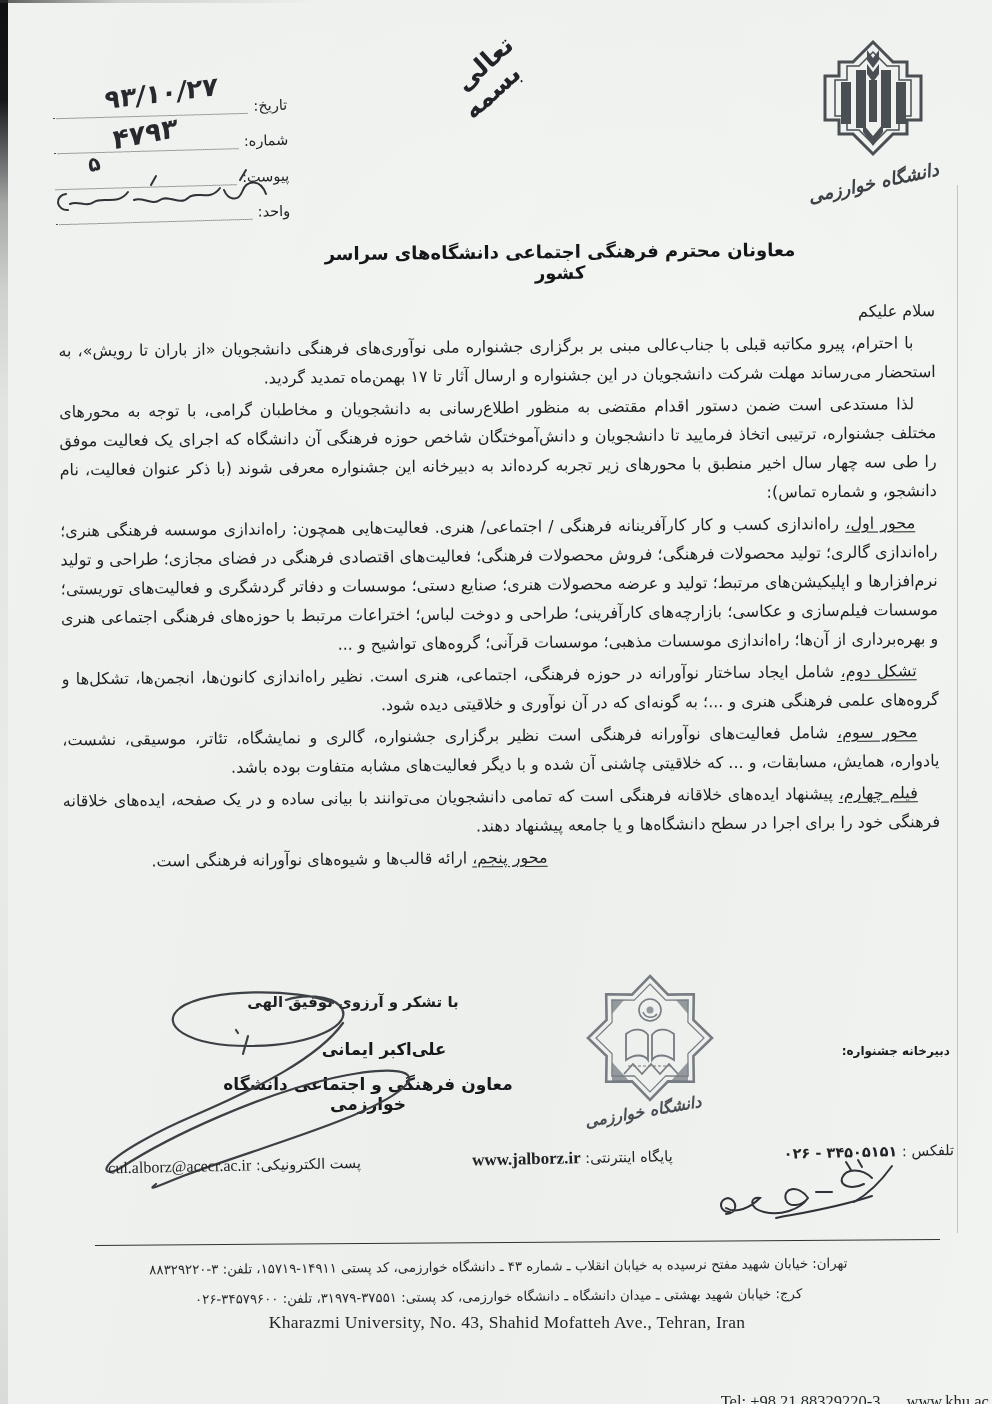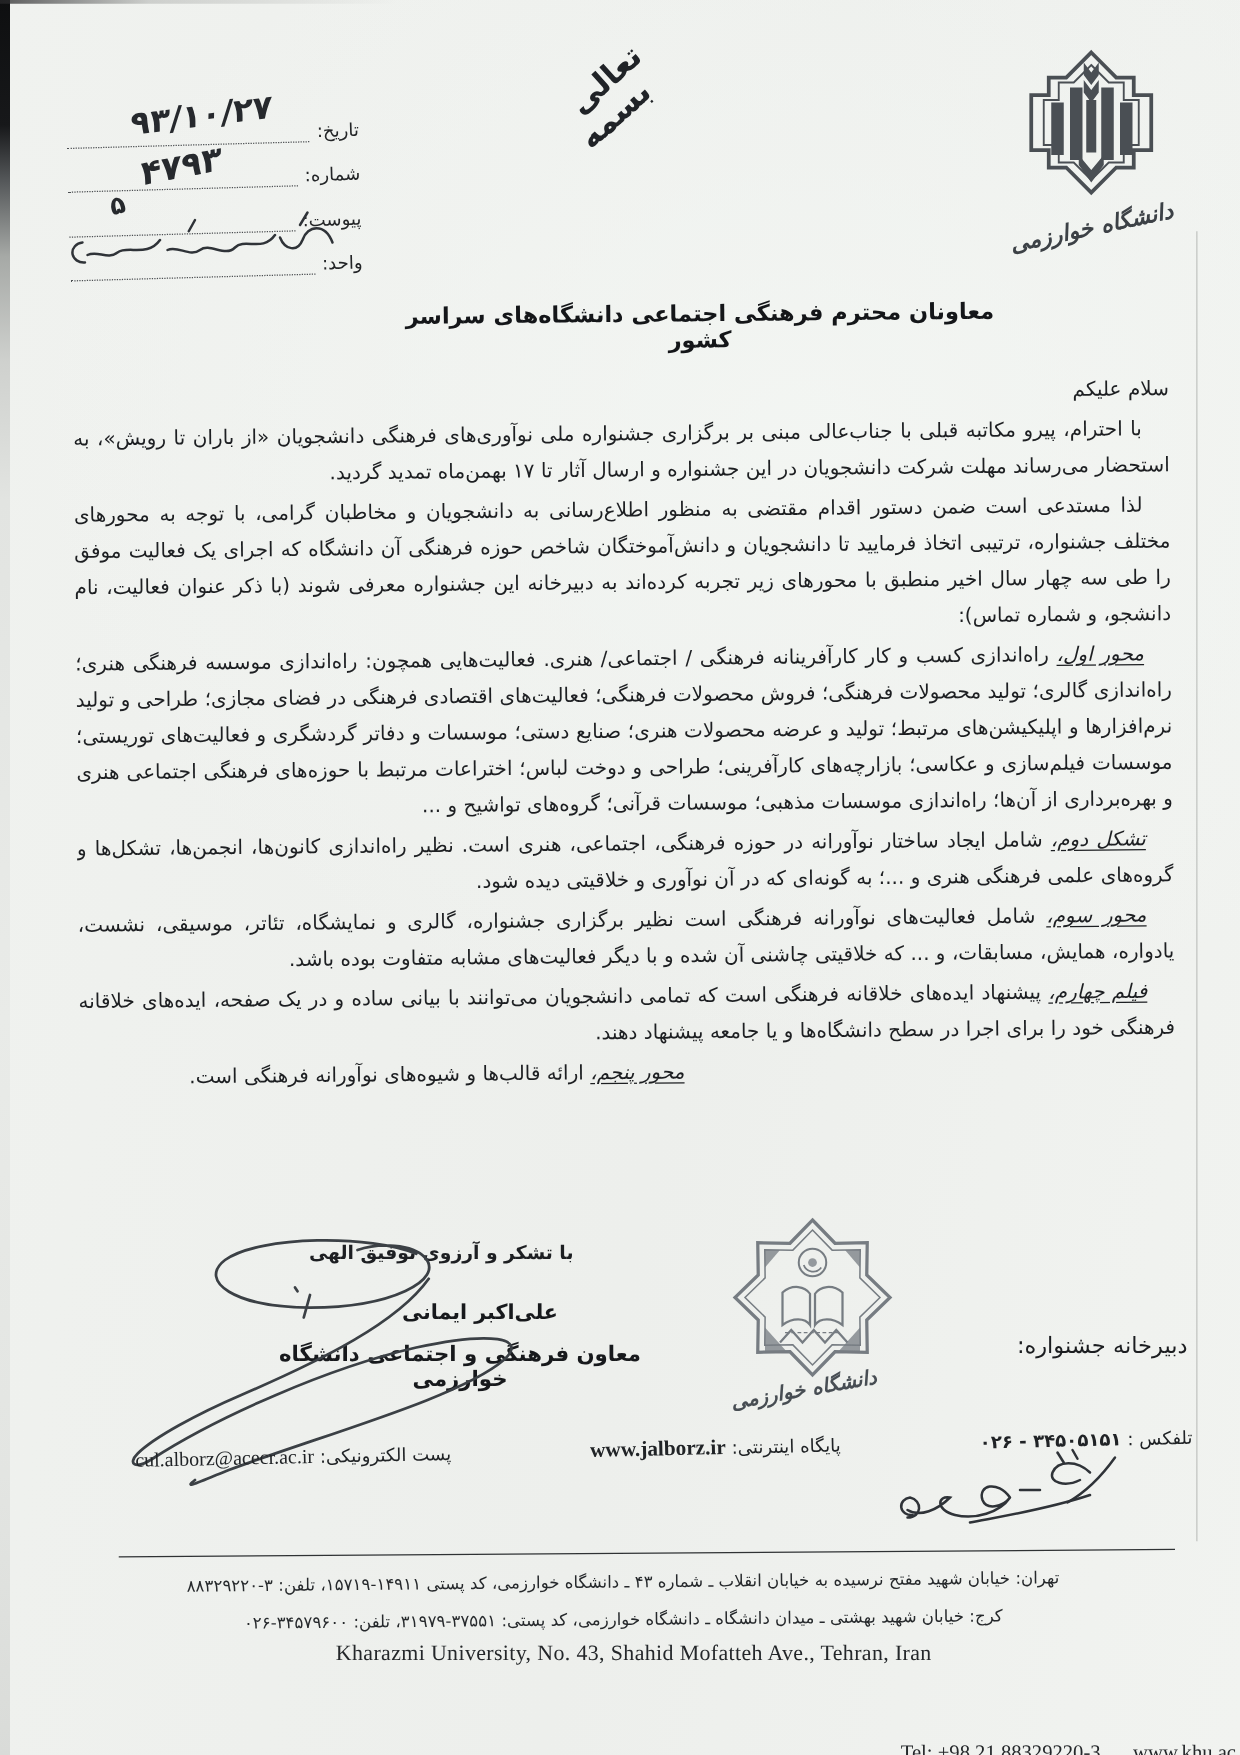"محور اول،" .axis-lead { font-style: italic -> none }
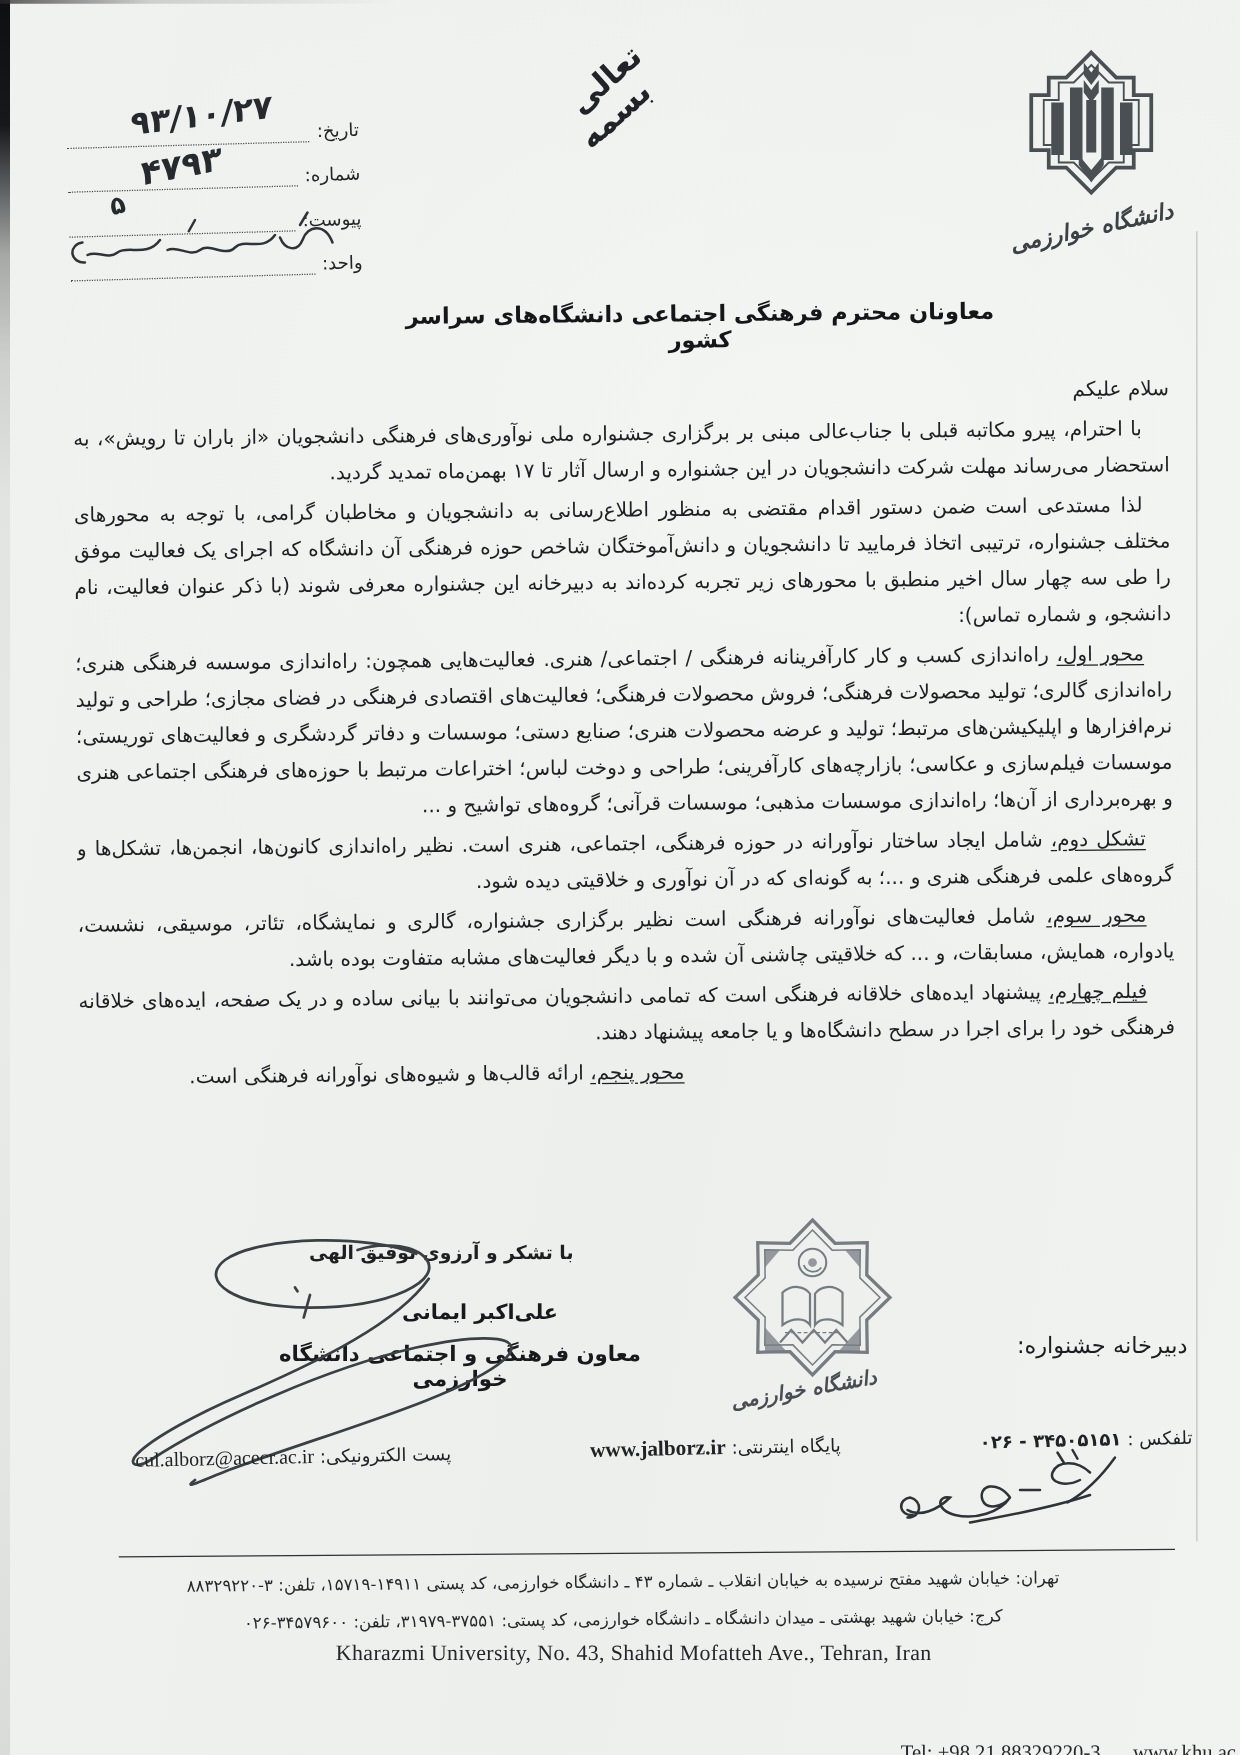"دبیرخانه جشنواره:" .secretariat-heading { font-size: 18px -> 12px; font-weight: normal -> bold; top: 1066px -> 1044px }
